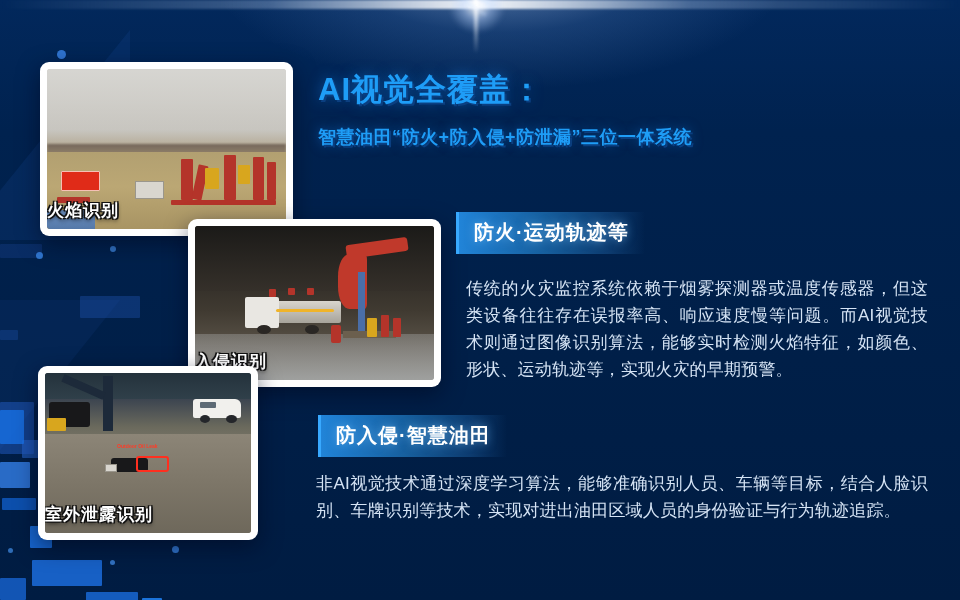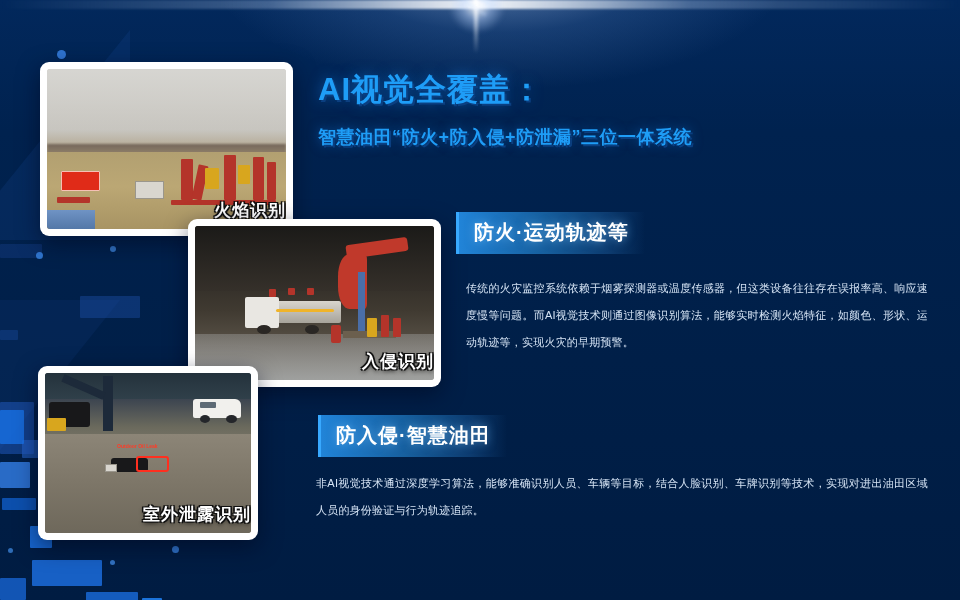"火焰识别" .cap { text-align: right -> left }
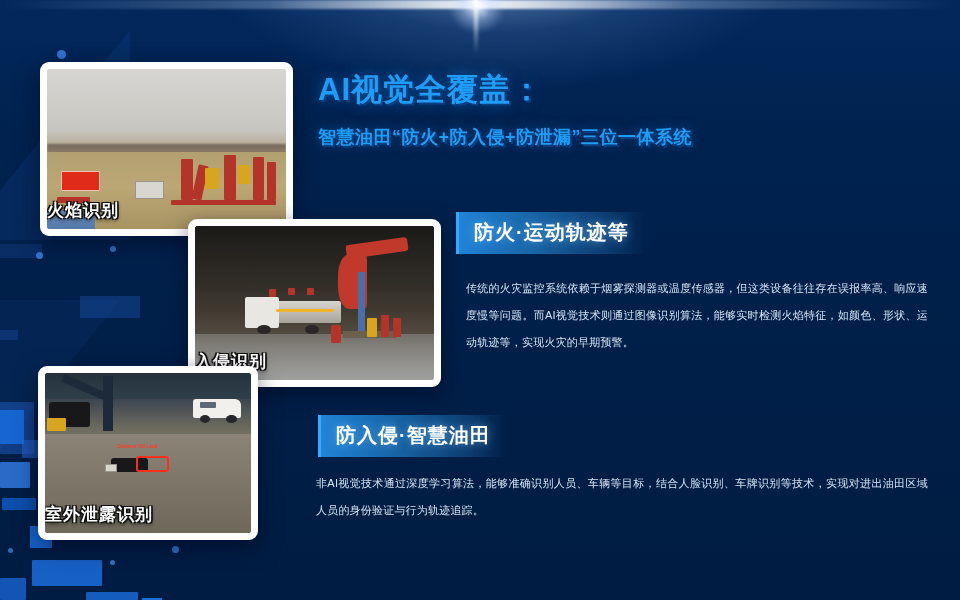"传统的火灾监控系统依赖于烟雾探测器或温度传感器，但这类设备往往存在误报率高、响应" .para { font-size: 11px -> 17px }
